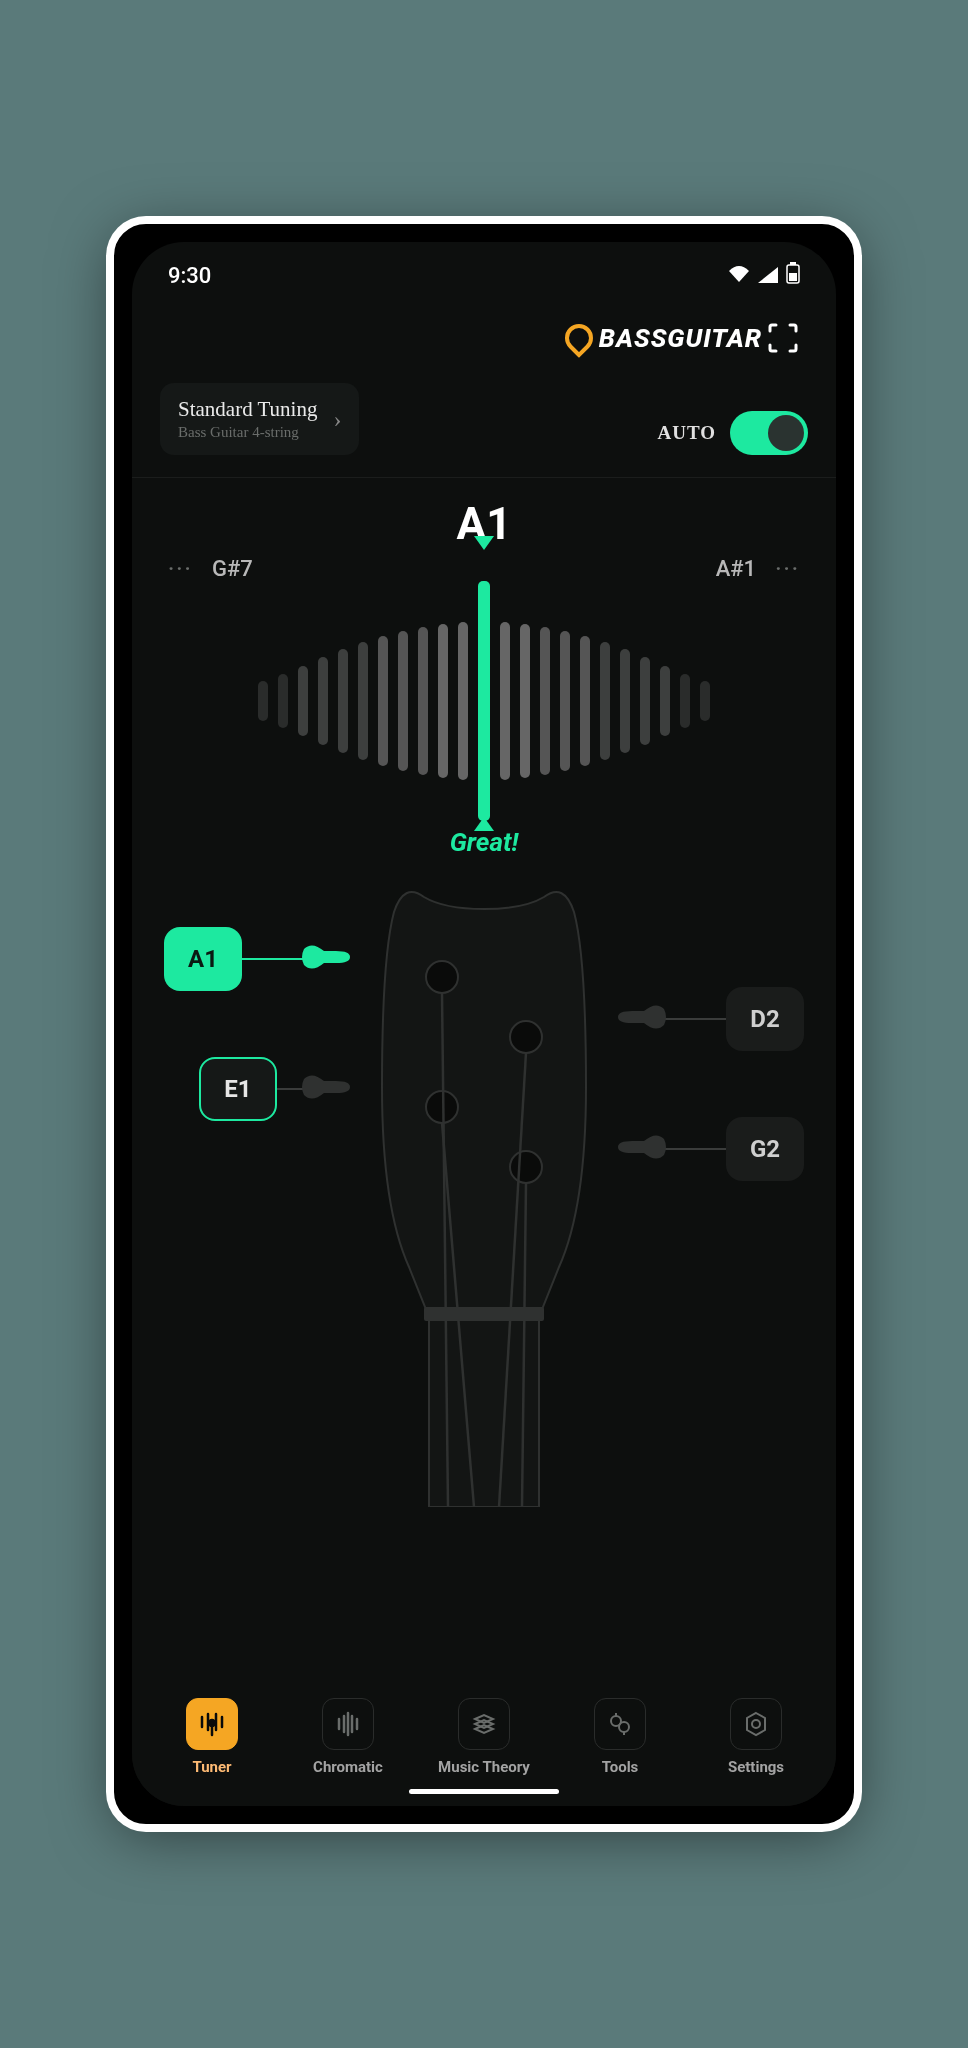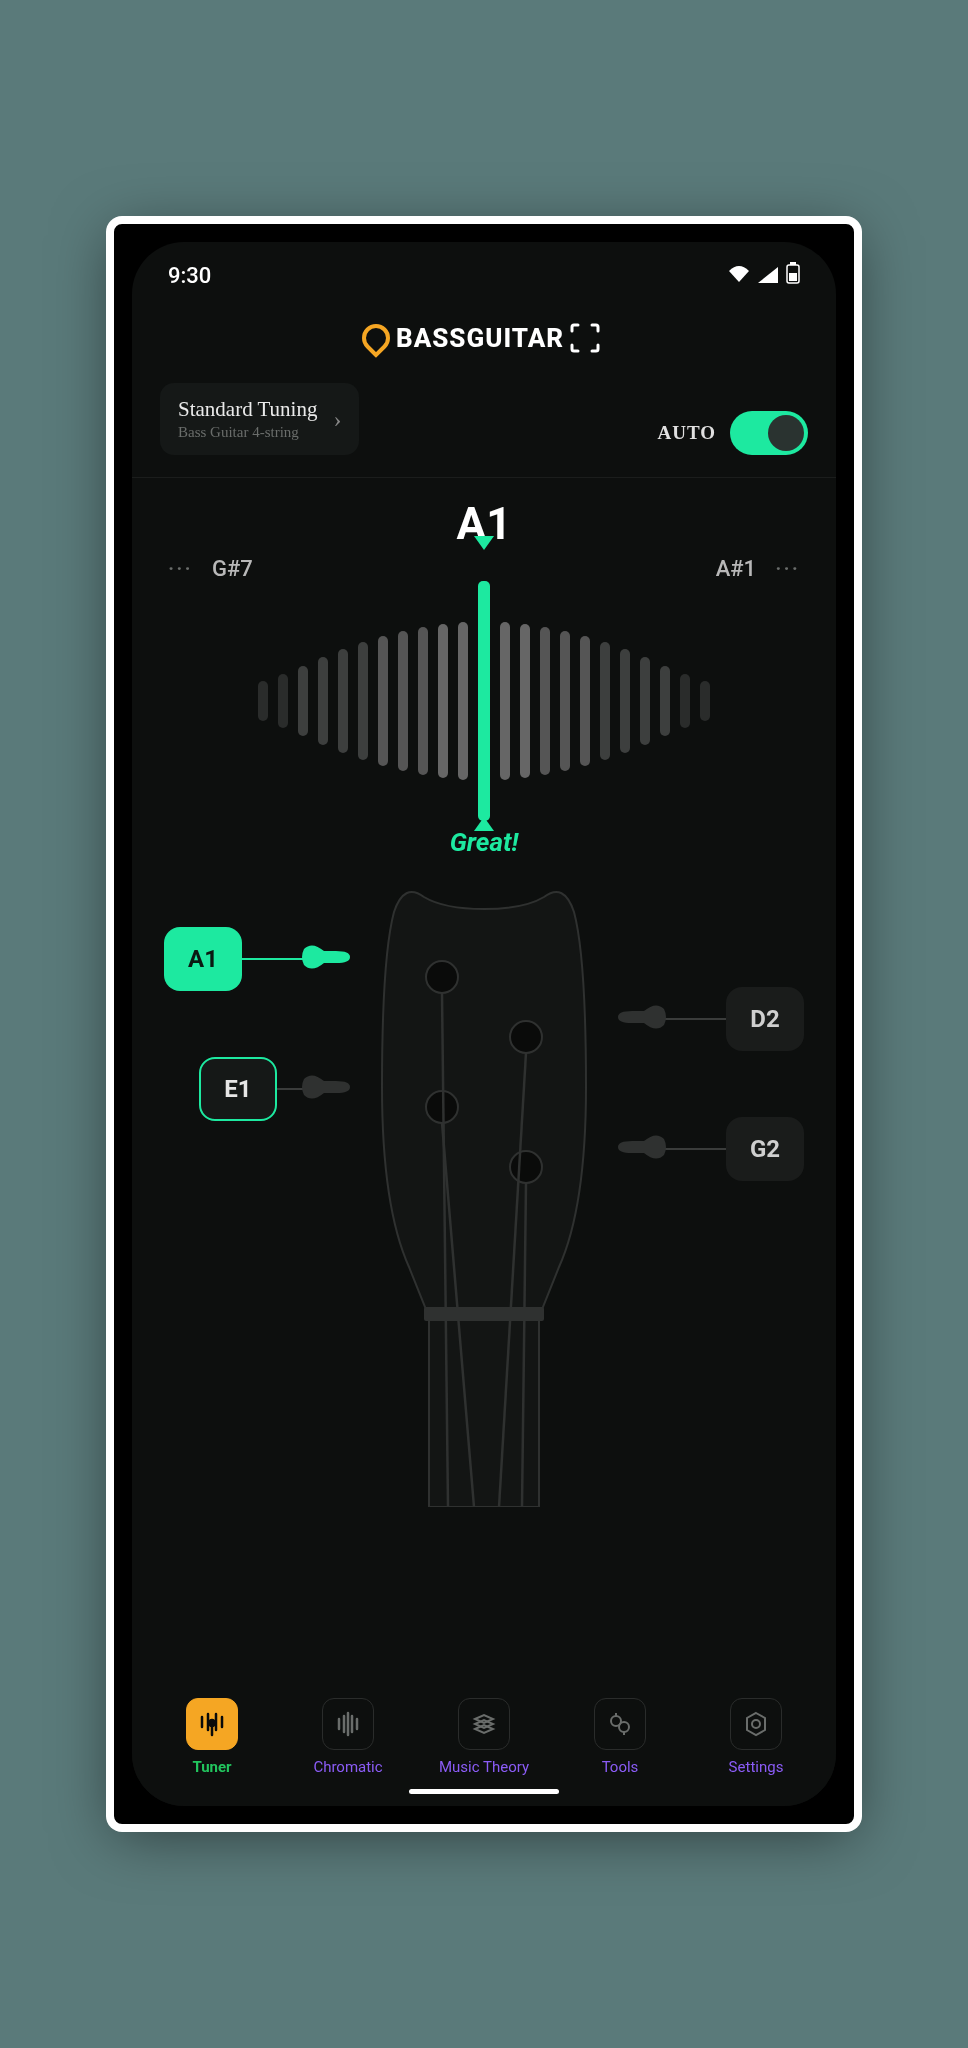"9:30" .phone-frame { border-radius: 8px -> 32px }
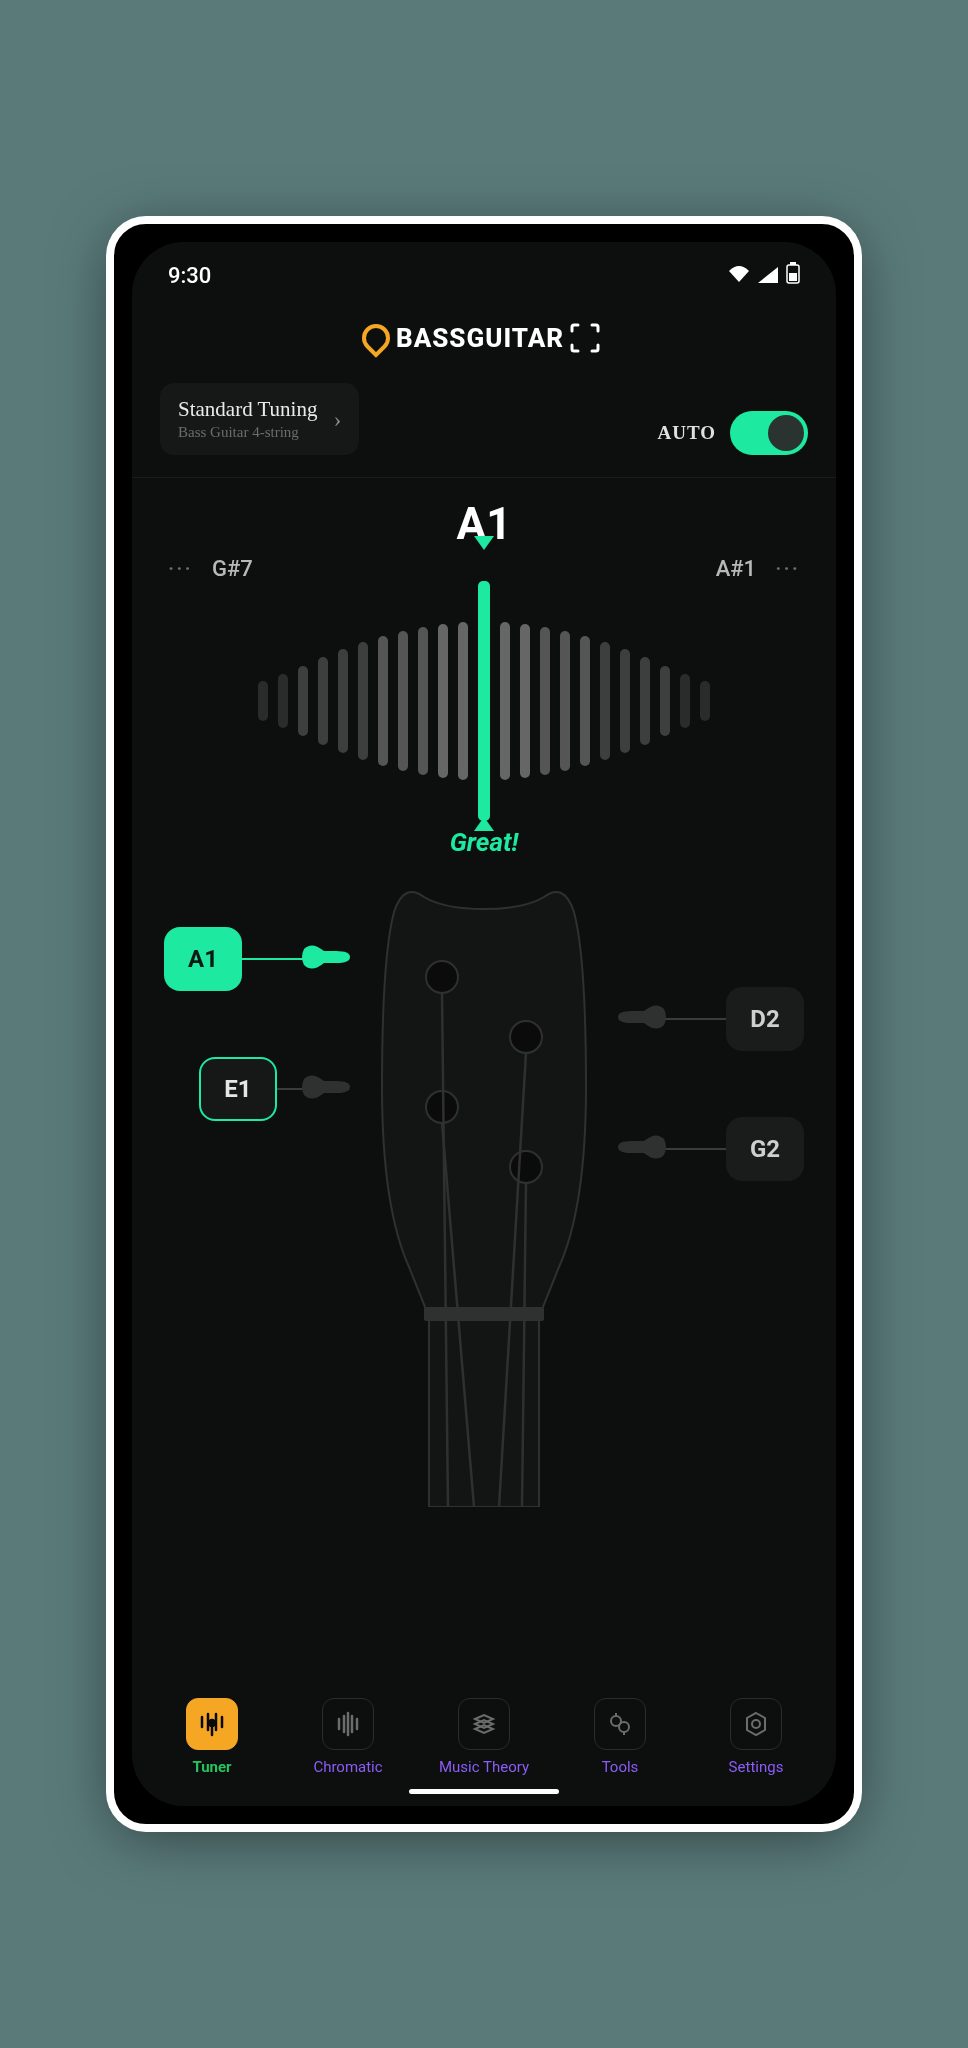"BASSGUITAR" .header { font-style: none -> italic; justify-content: center -> flex-end }
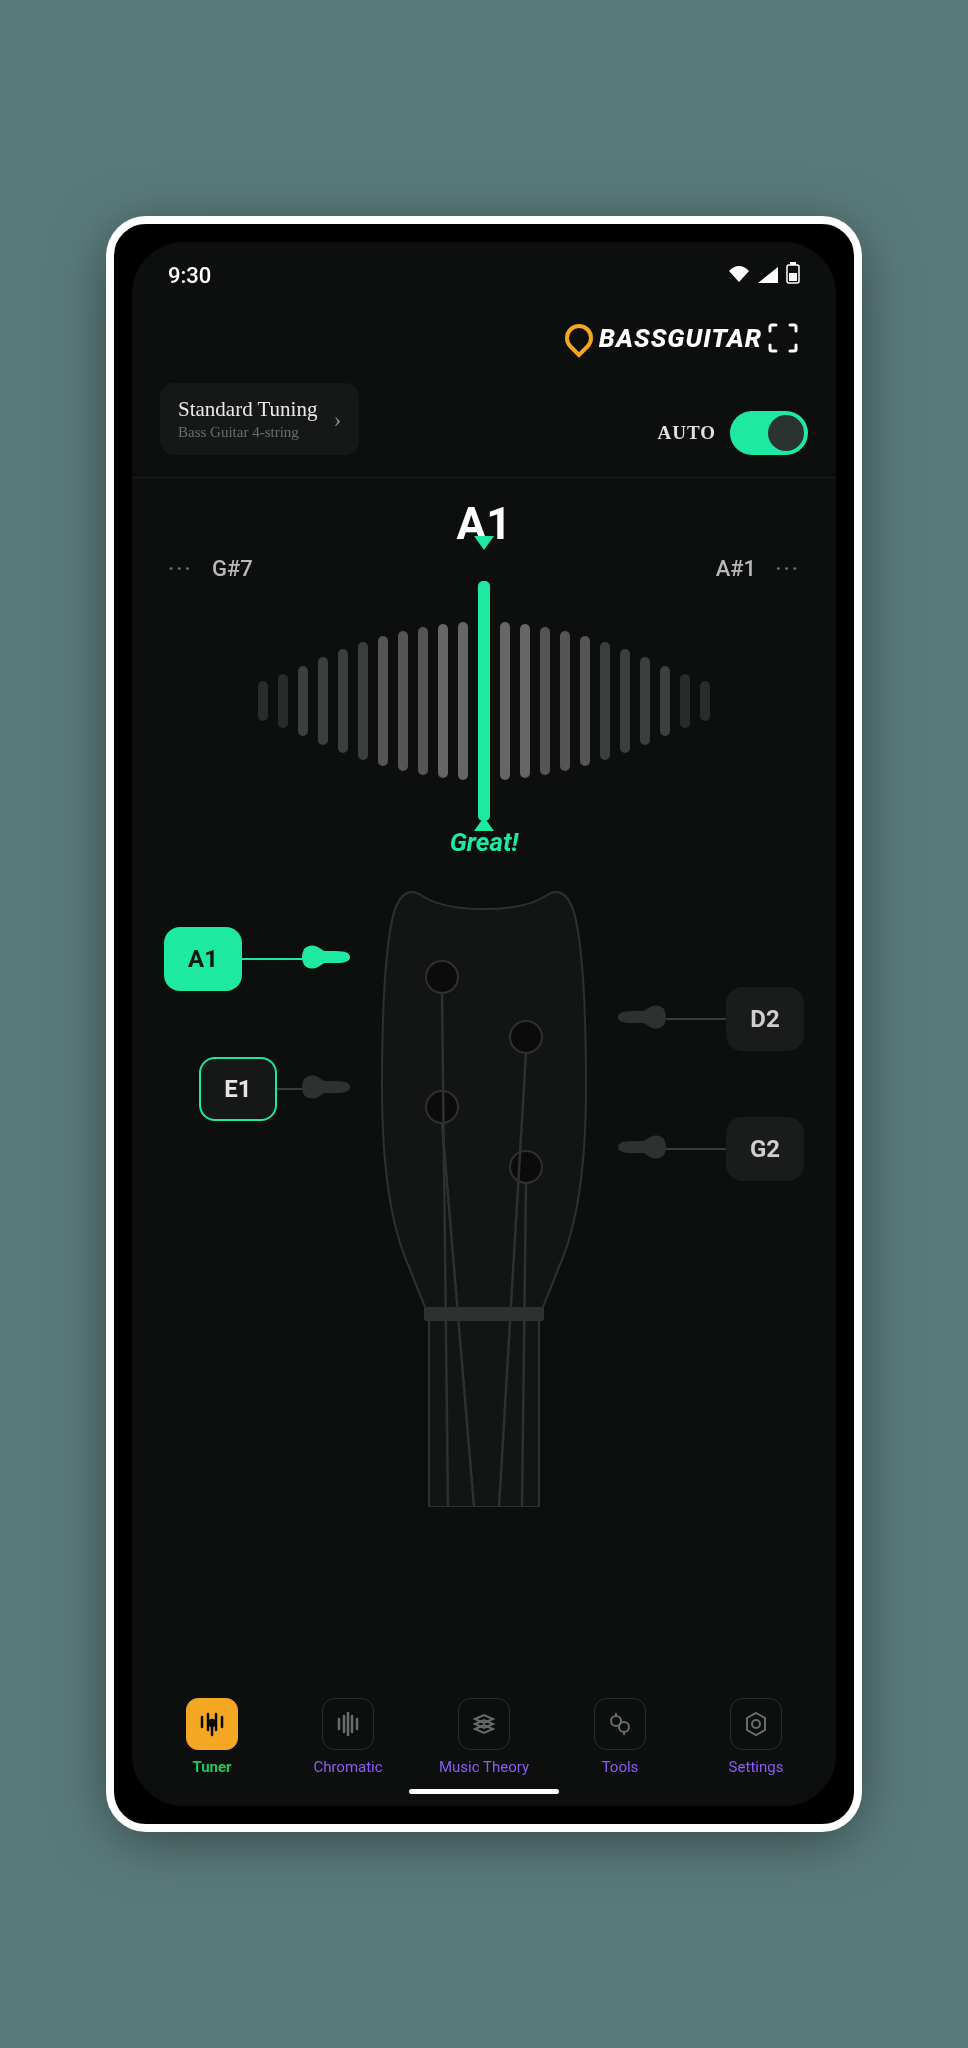"Tuner" .nav-item.active .nav-label { color: #22c55e -> #fdba74 }
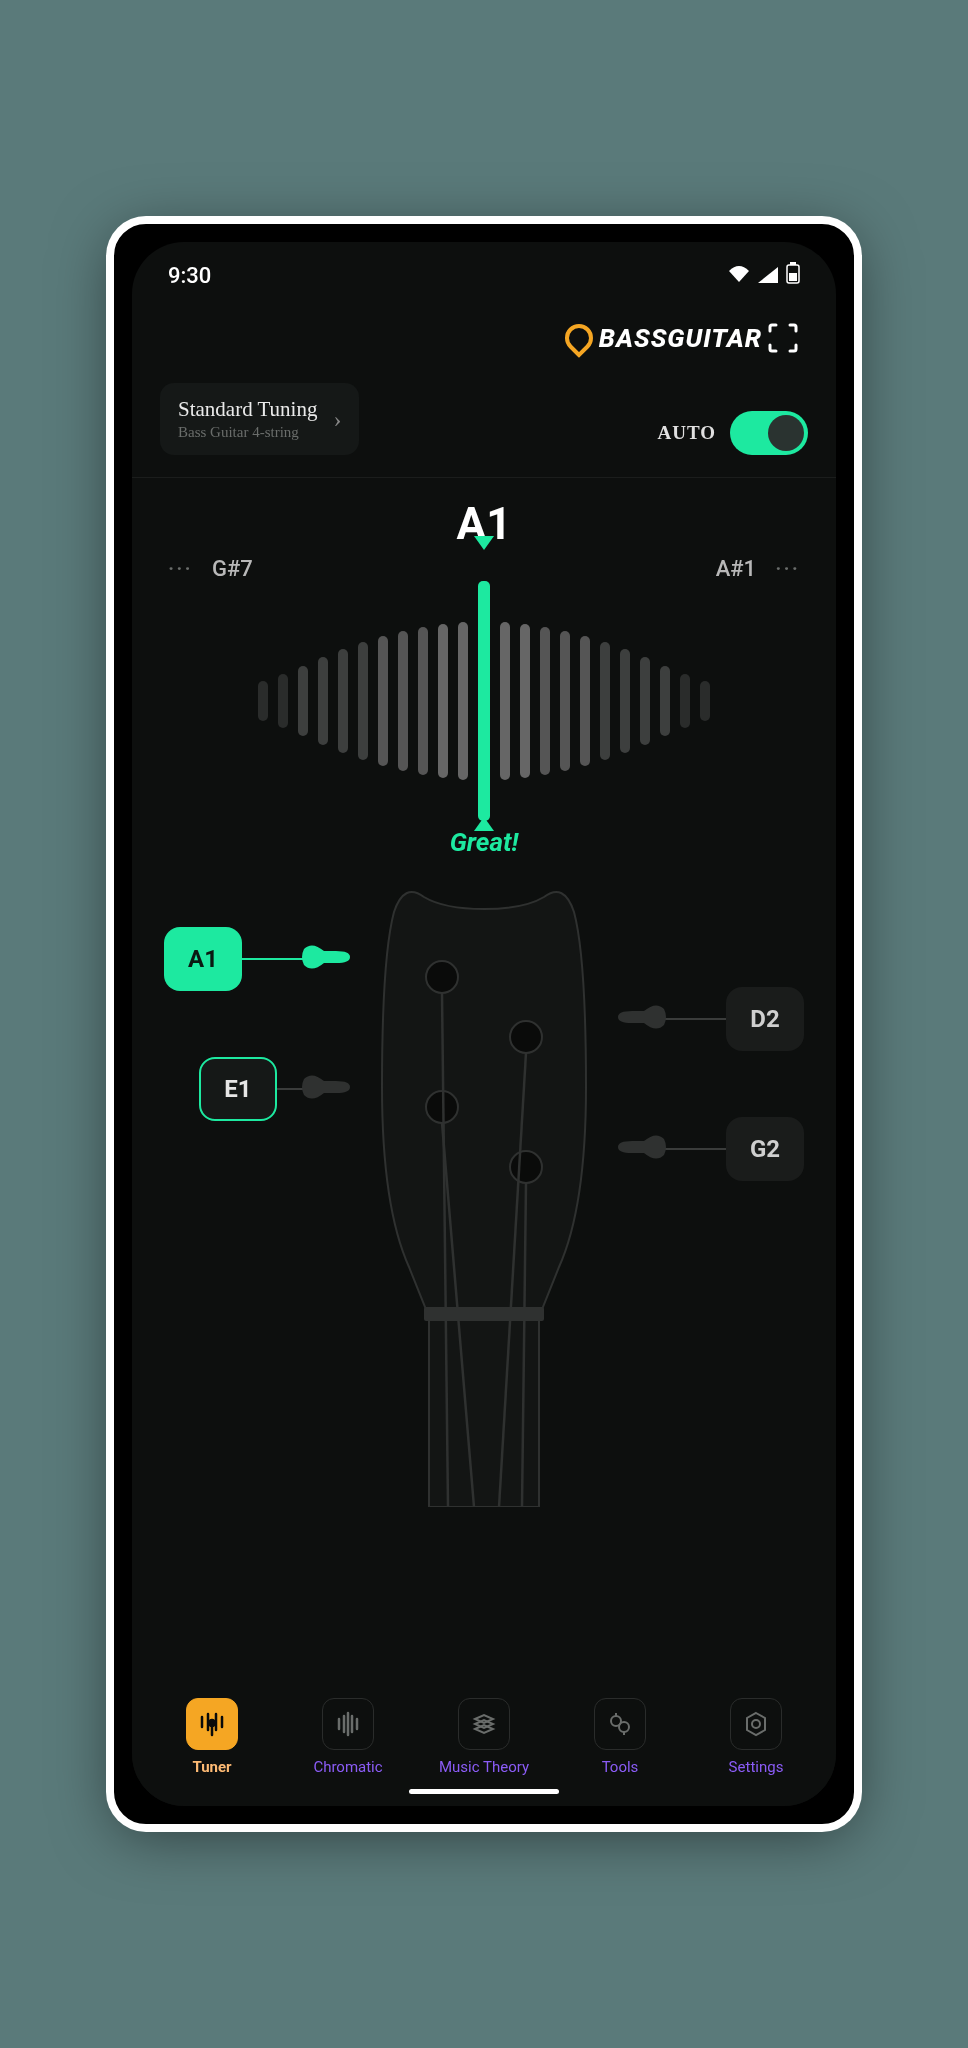"Chromatic" .nav-label { color: #8b5cf6 -> #a3a3a3; font-weight: 400 -> 700 }
